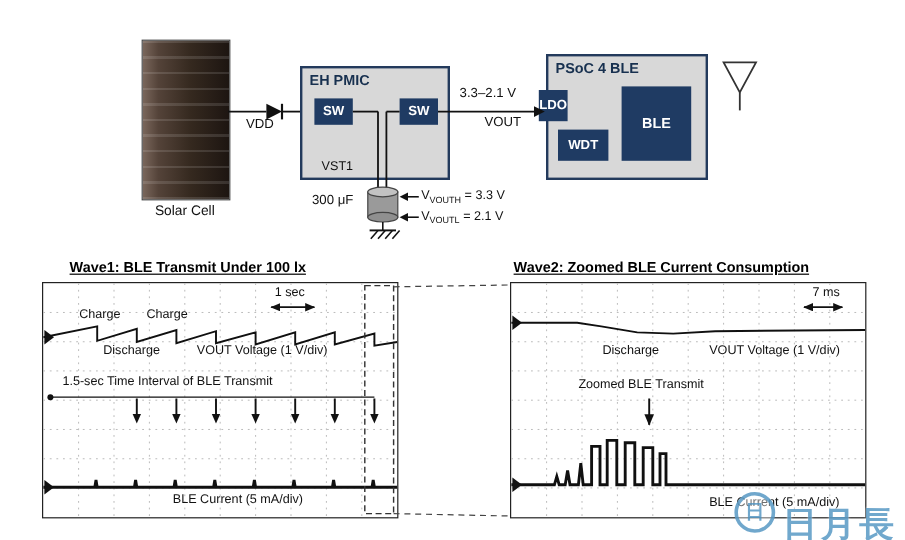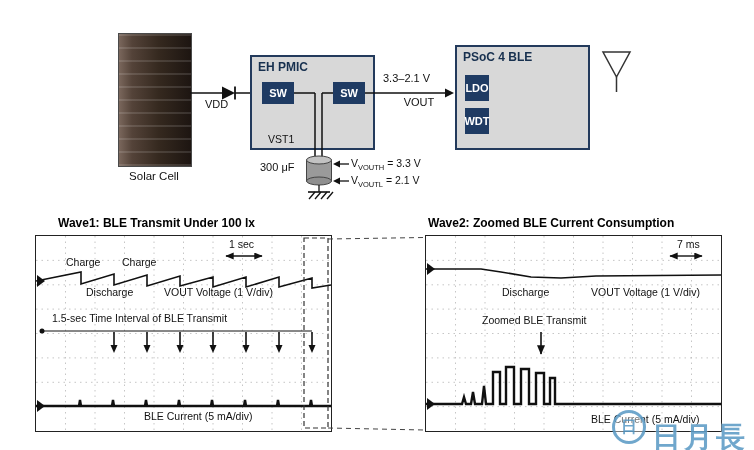"LDO" div.chip { left: 465px -> 449px }
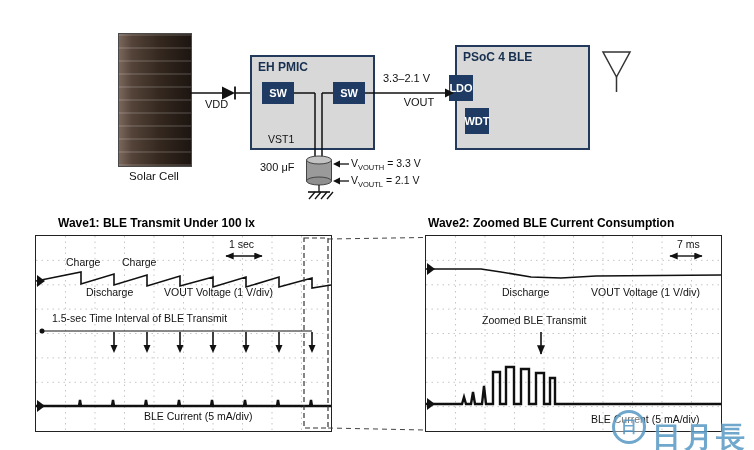"BLE" div.chip { html: none -> <div>BLE</div> }
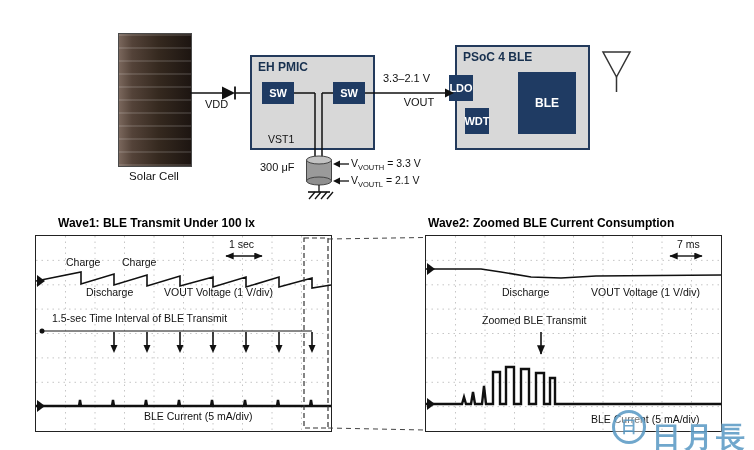"WDT" div.chip { width: 24px -> 42px }
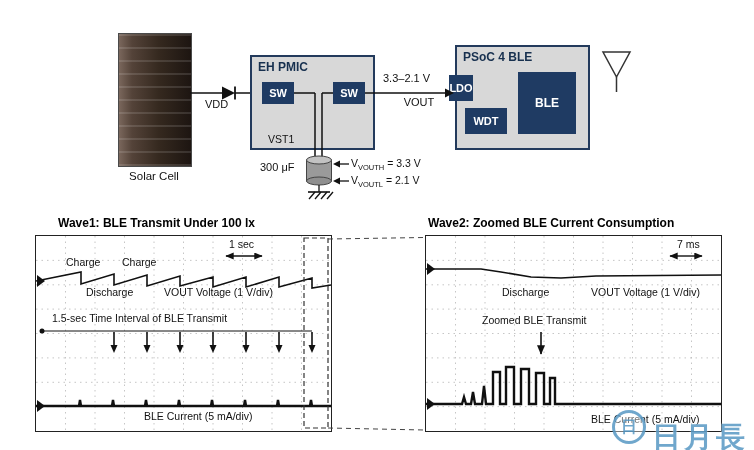"Wave1: BLE Transmit Under 100" .wtitle { text-decoration: none -> underline }
